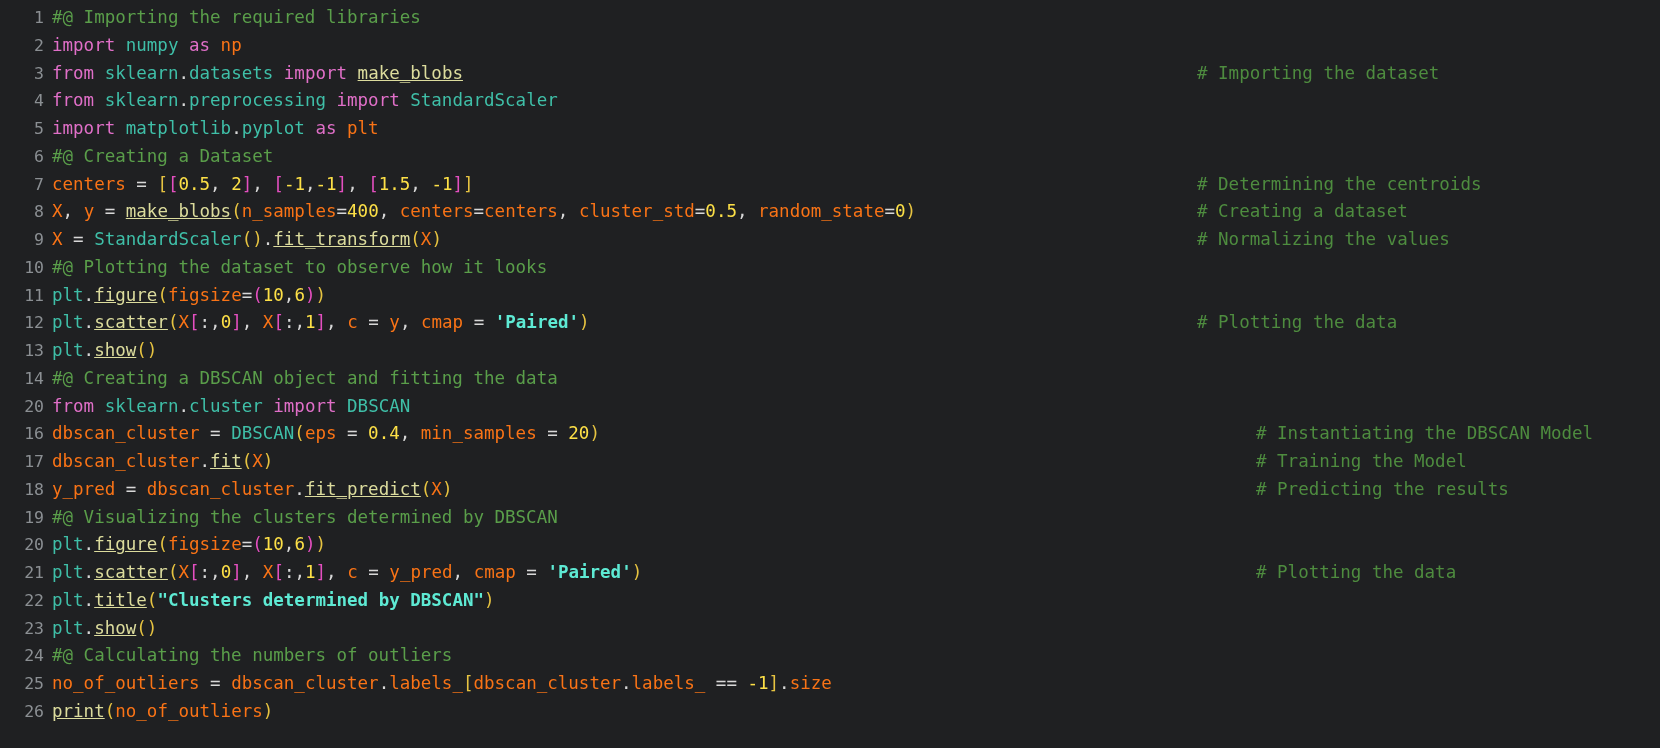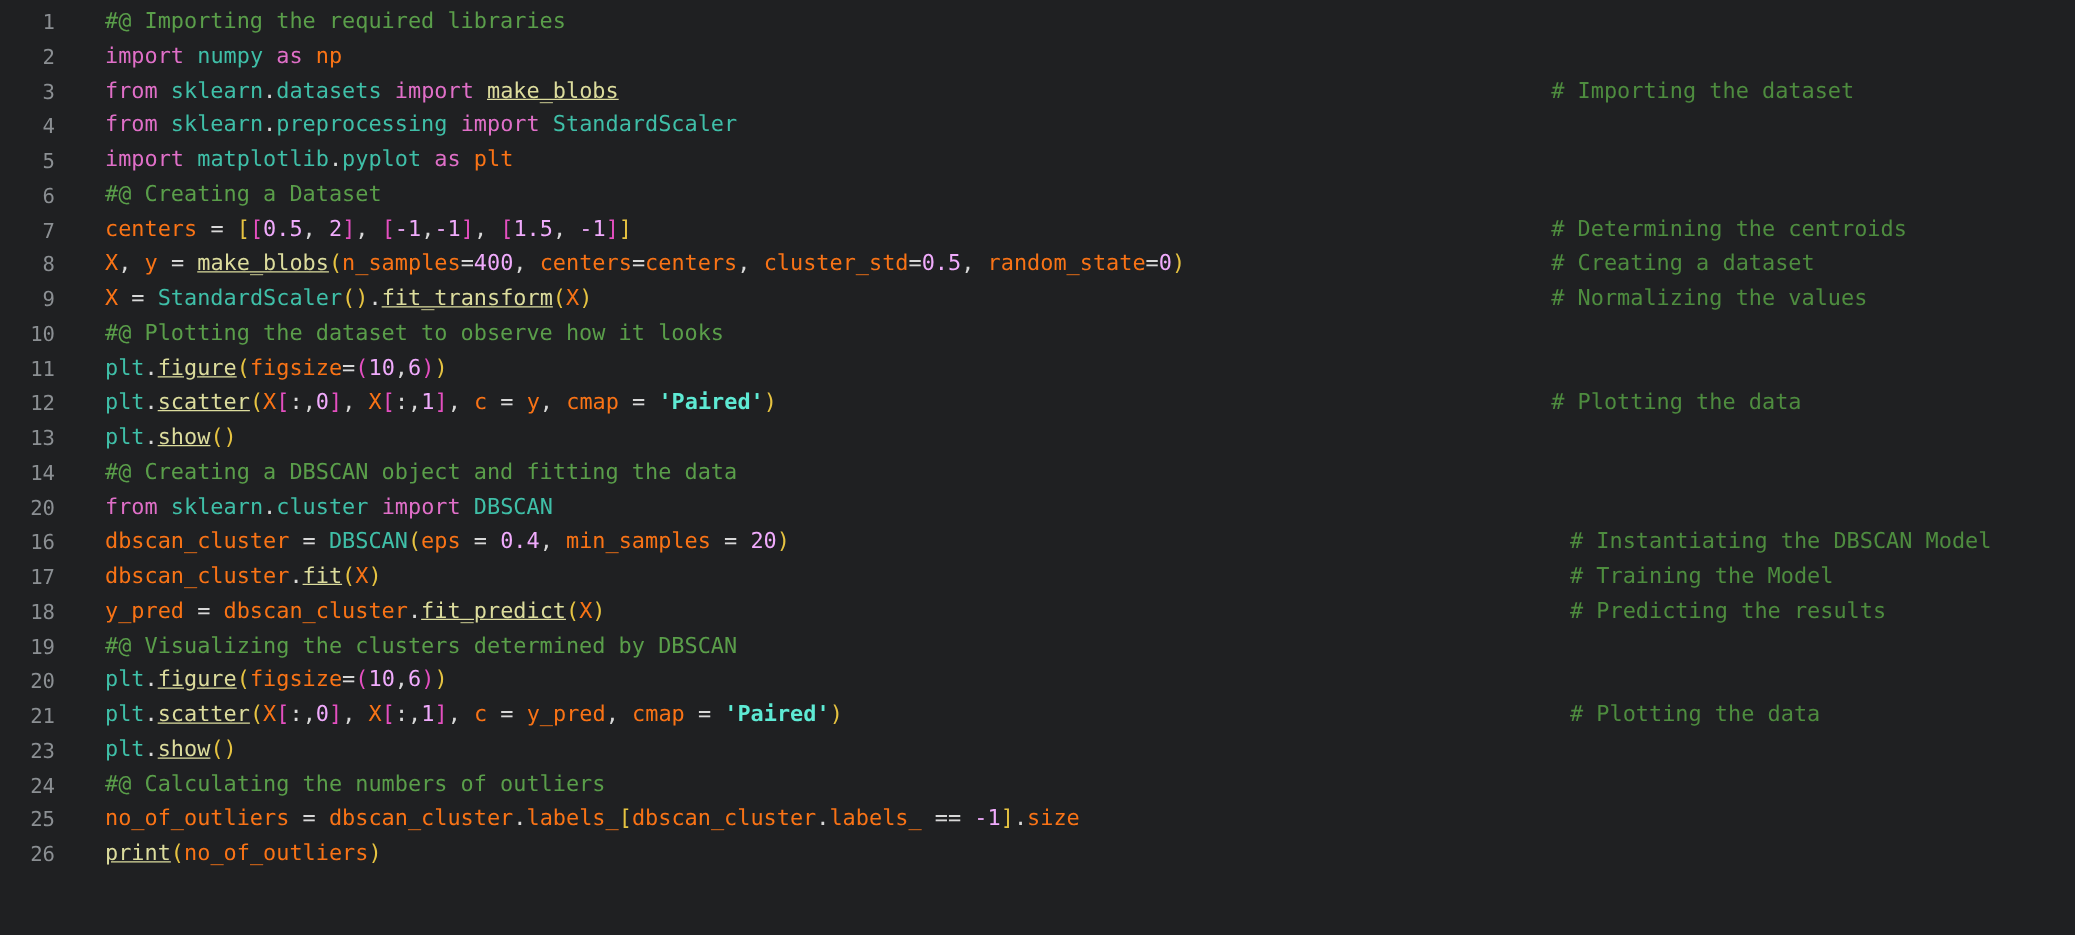"#@ Importing the required libraries" .content { left: 84px -> 52px }
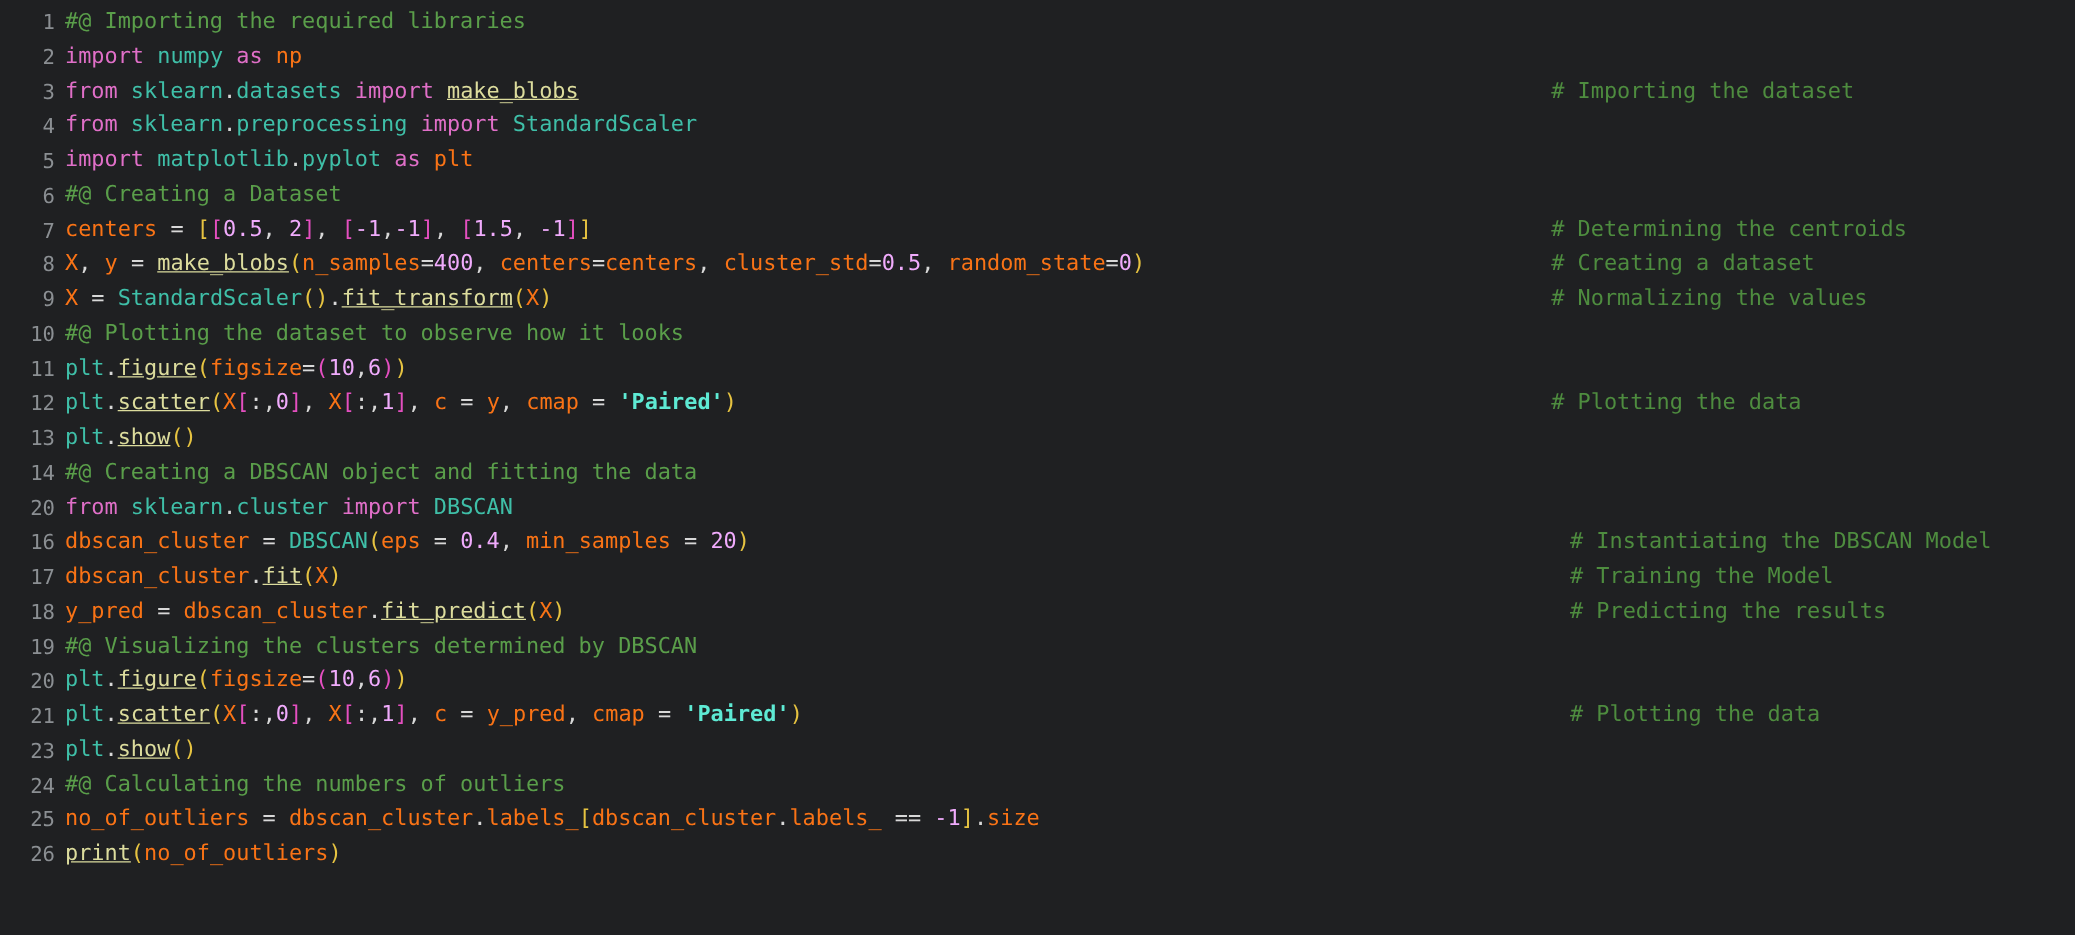"# Importing the dataset" .tc-a { left: 1241px -> 1197px }
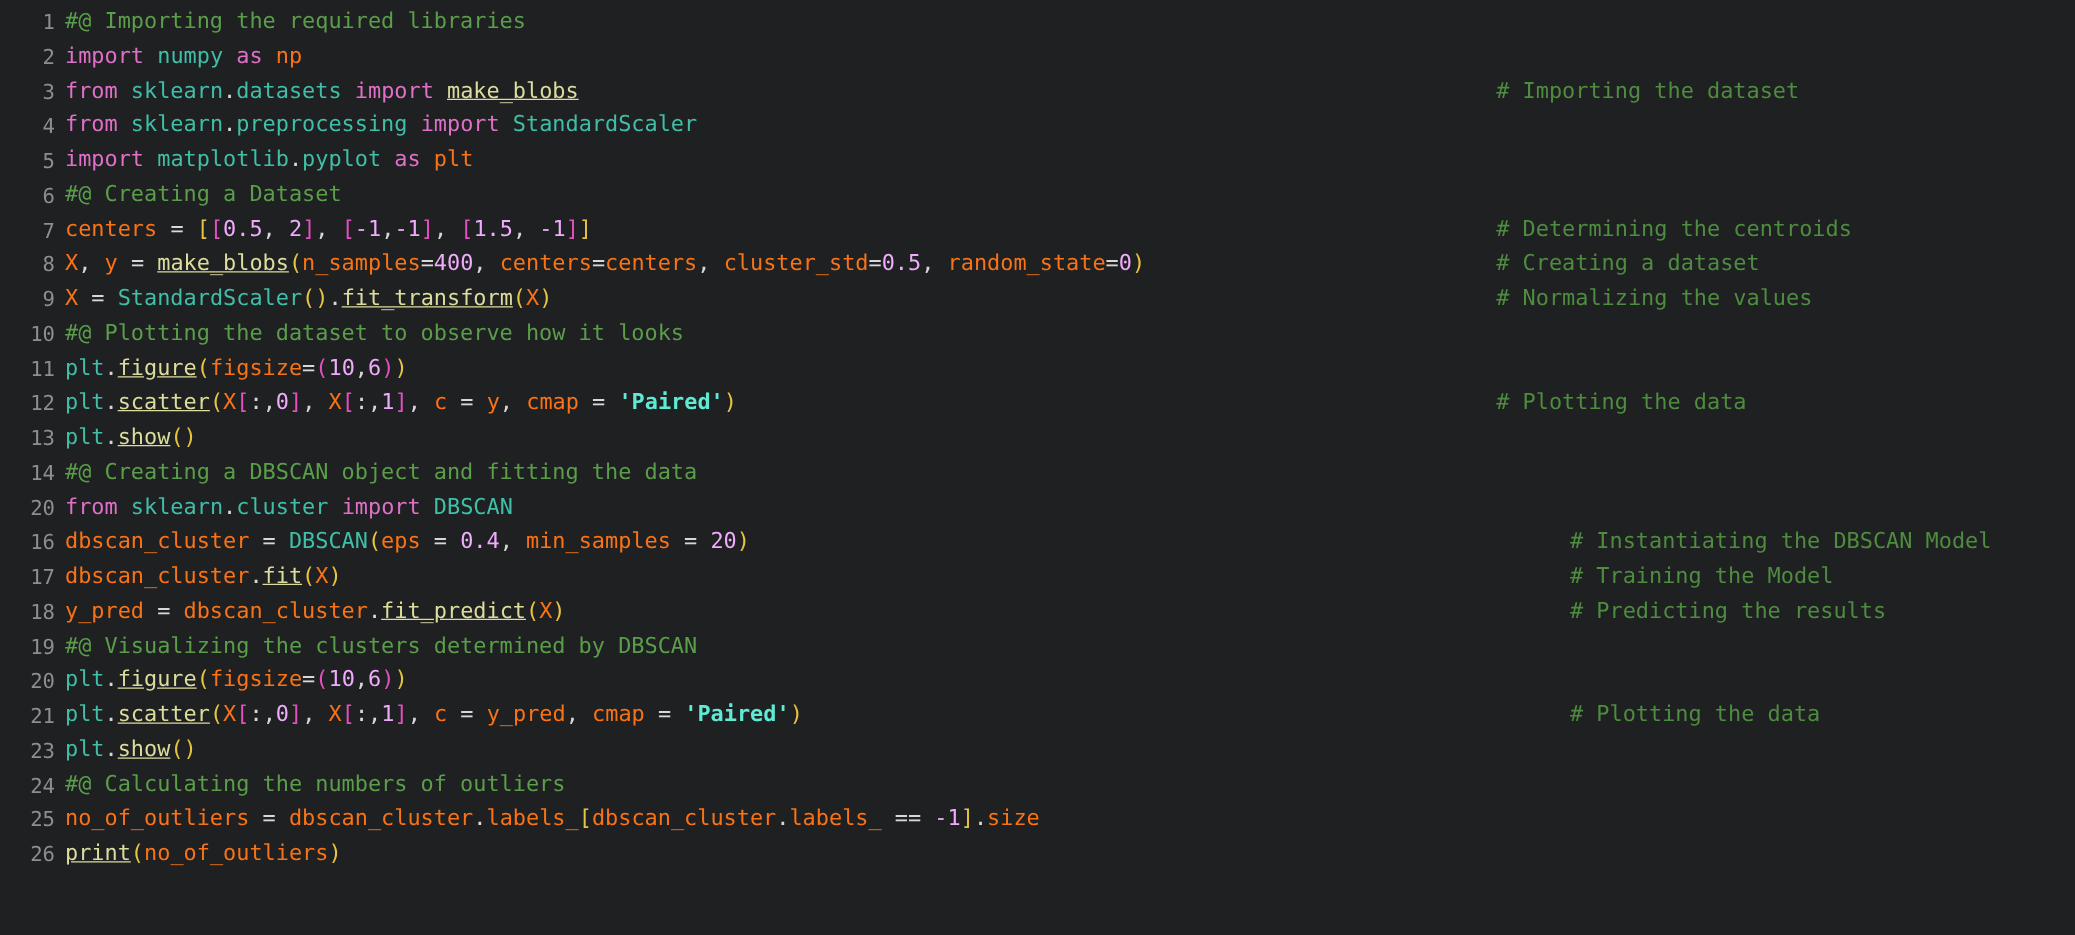"0.5" .num { color: #f0abfc -> #fde047 }
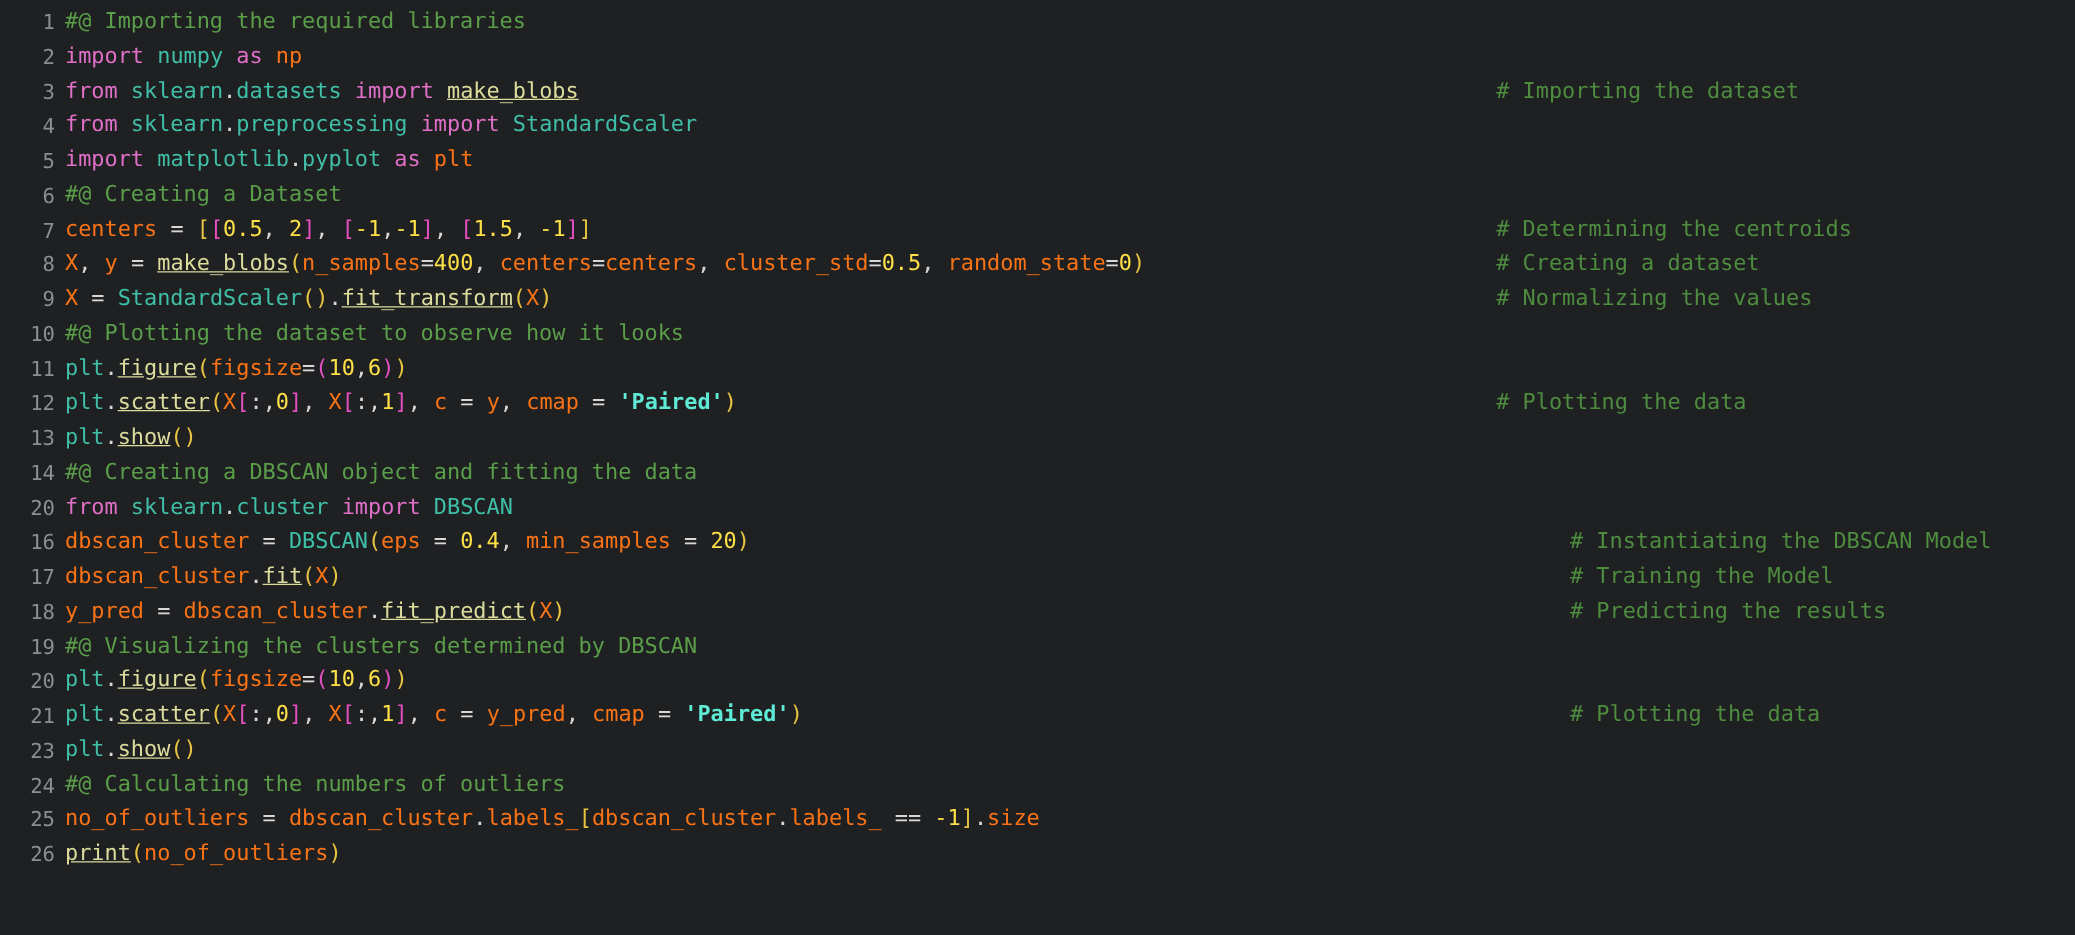"22" div.line { html: none -> <div><span>22</span><span><span>plt</span><span>.</span><span>title</span><span>(</span><span>"Clusters determined by DBSCAN"</span><span>)</span></span></div> }
